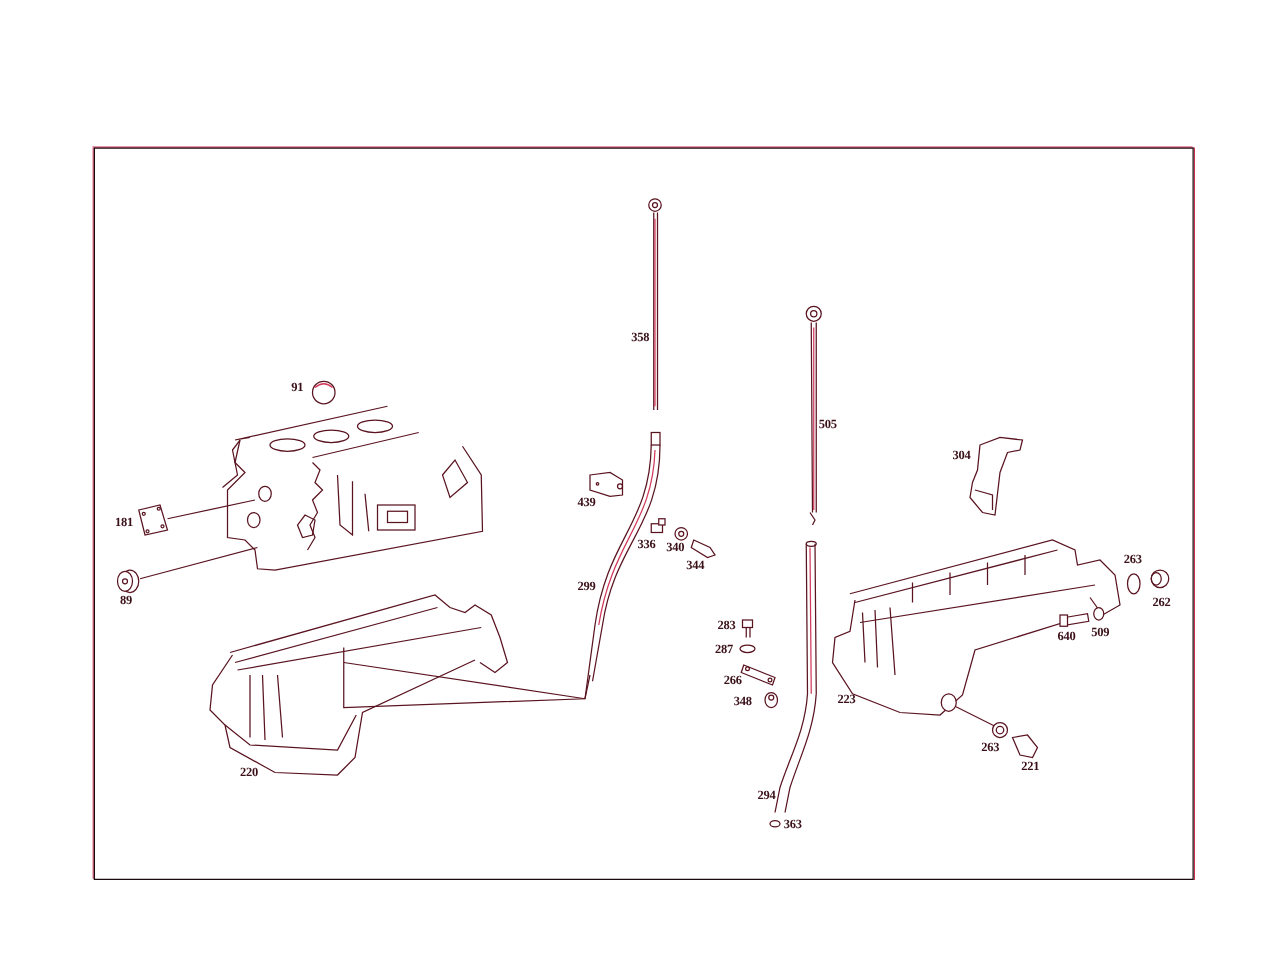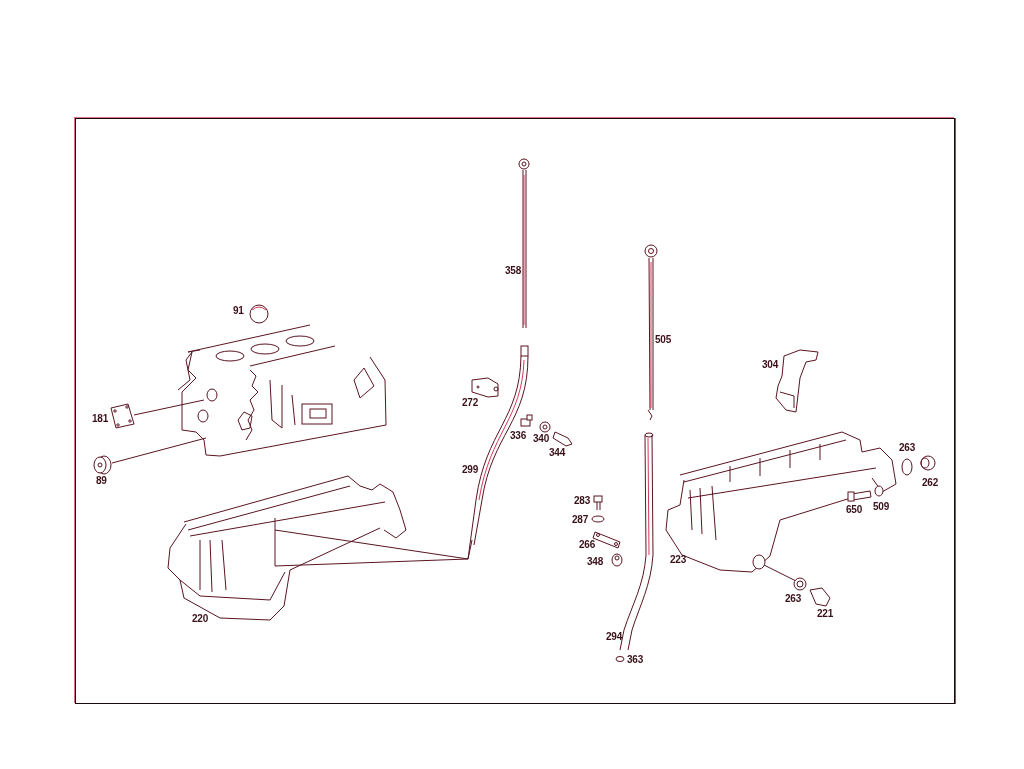"358" .lbl { font-family: none -> Liberation Serif, serif }
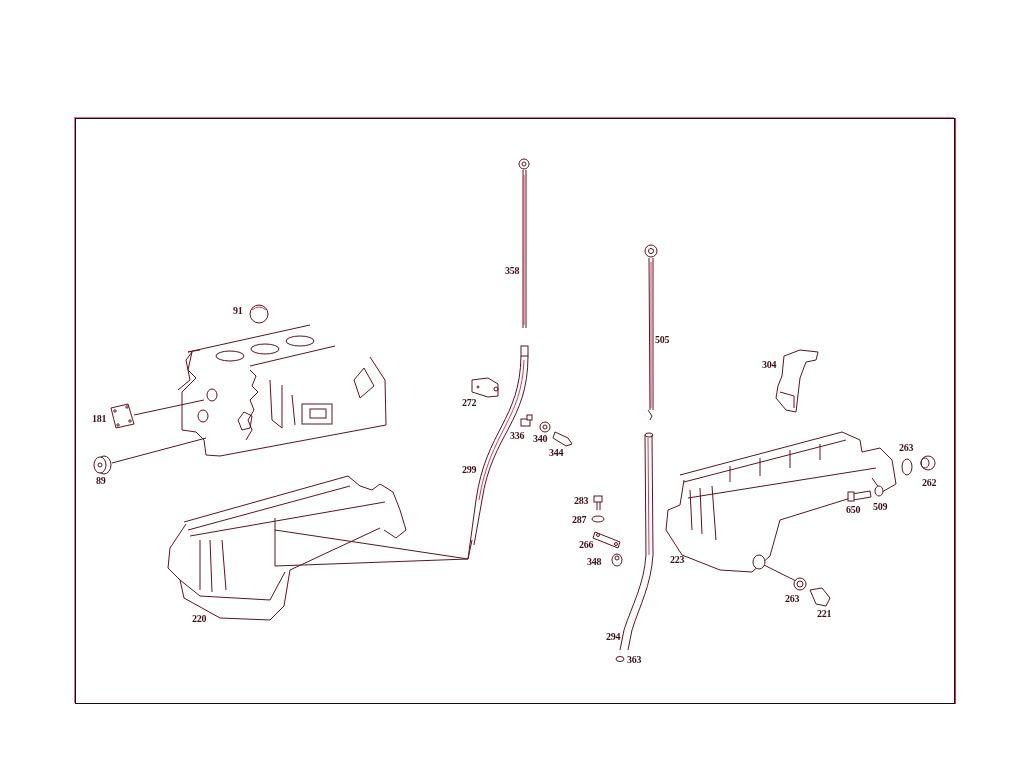"272" div.lbl { text: 272 -> 439 }
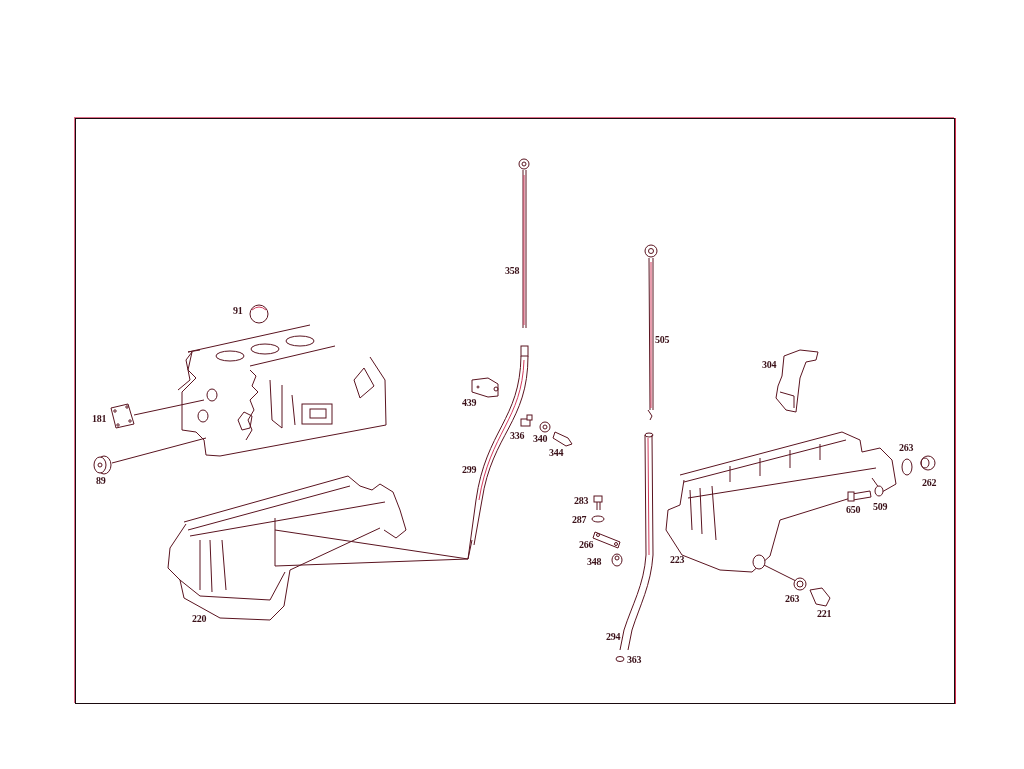"650" div.lbl { text: 650 -> 640 }
